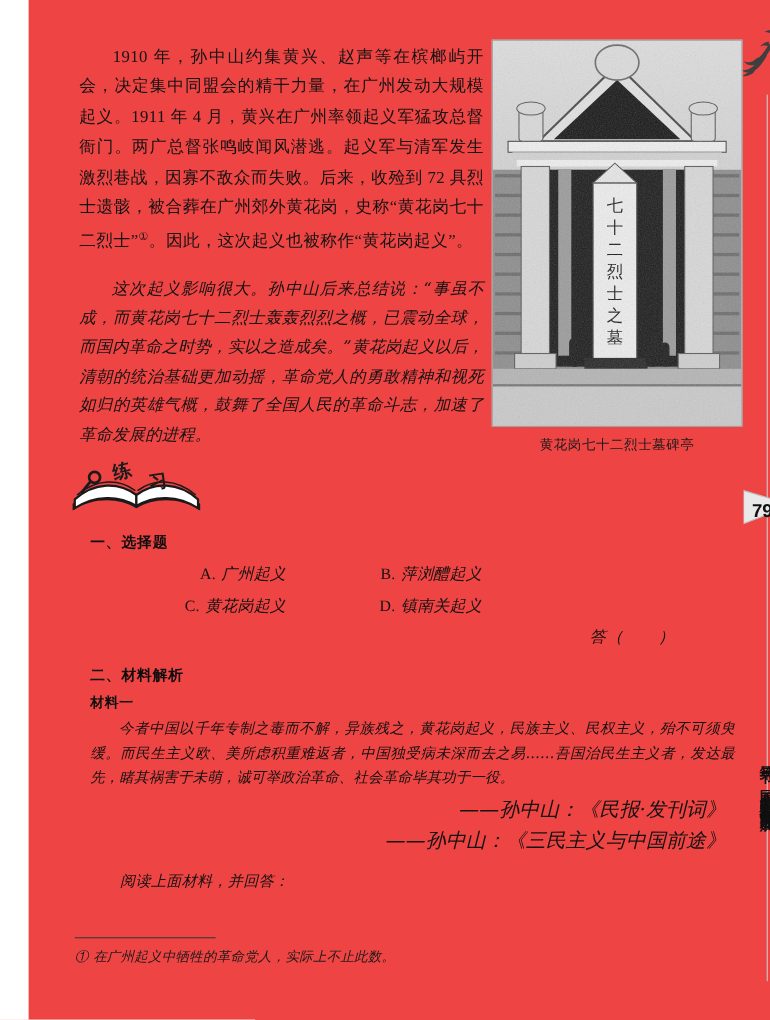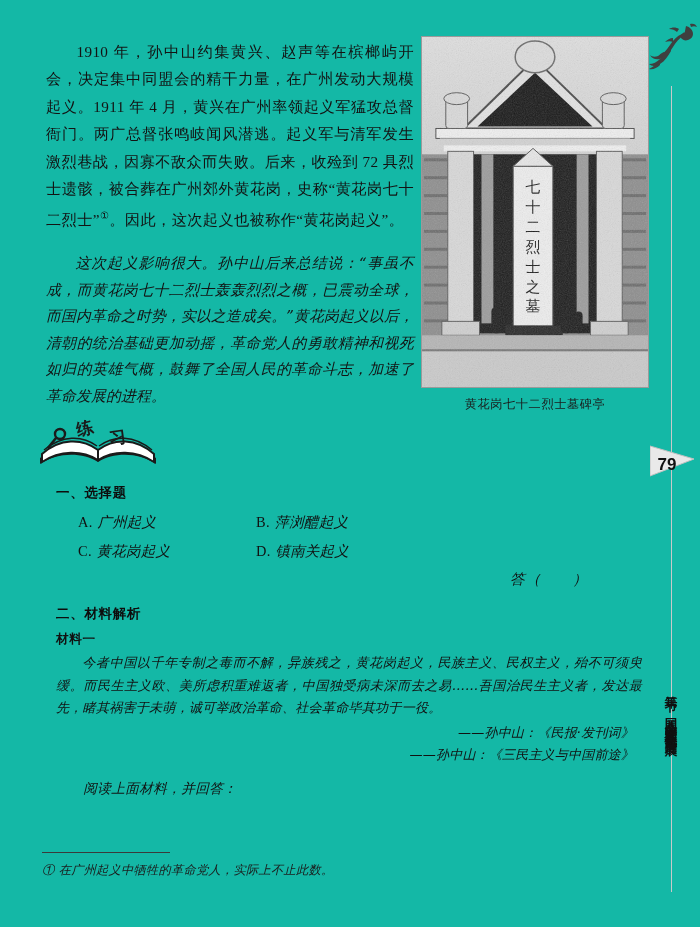"1910" #page { background: #14b8a6 -> #ef4444; margin-left: none -> 26px }
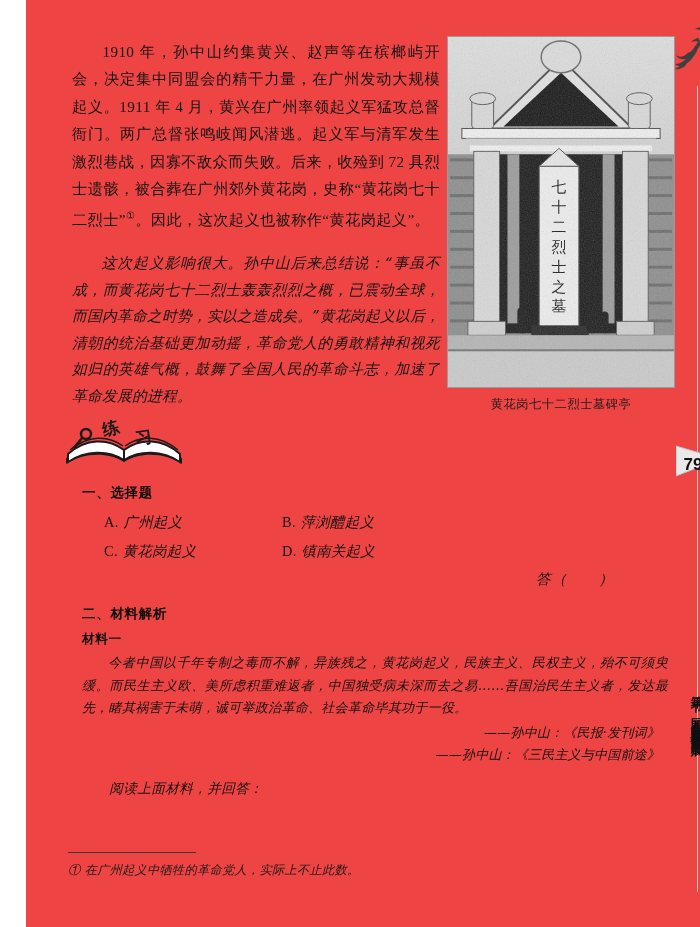"A. 广州起义" .choice { text-align: none -> right }
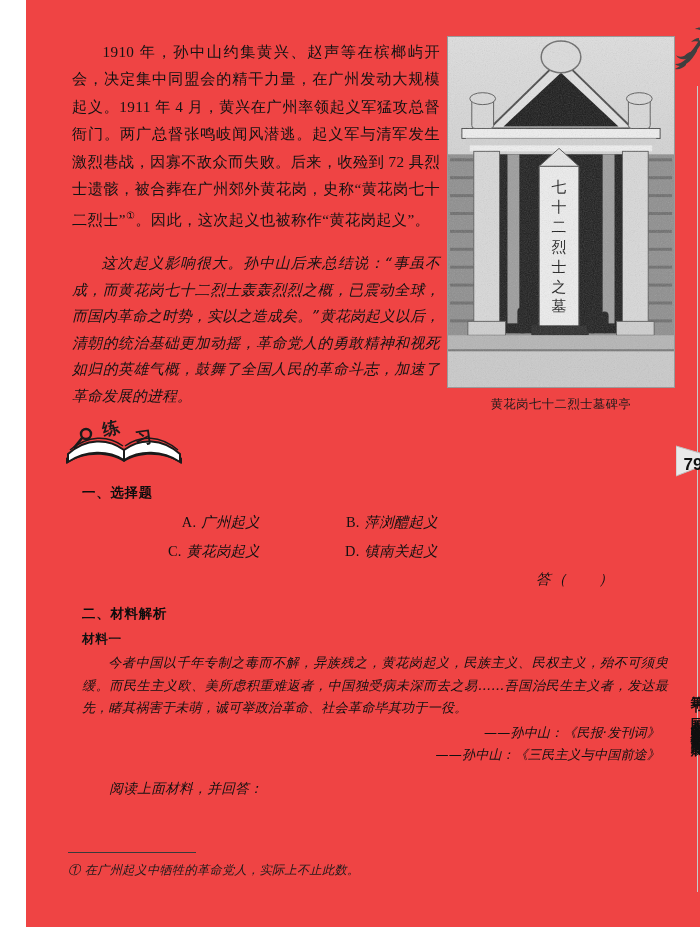"——孙中山：《民报·发刊词》" .attribution { font-size: 13px -> 18px }
